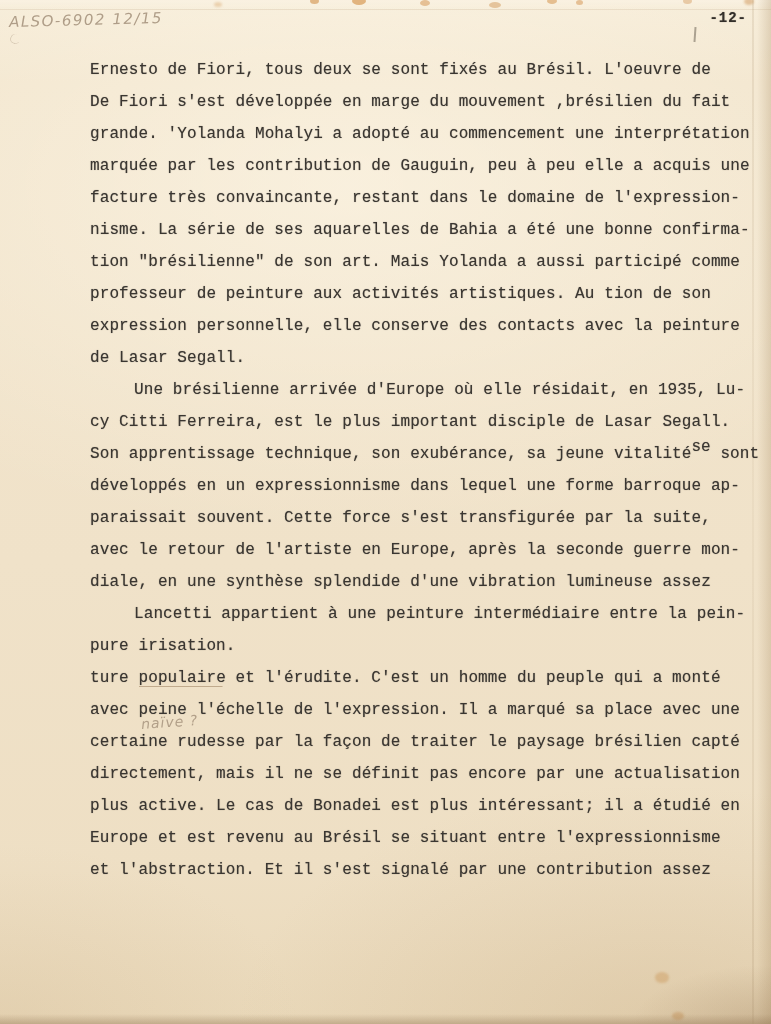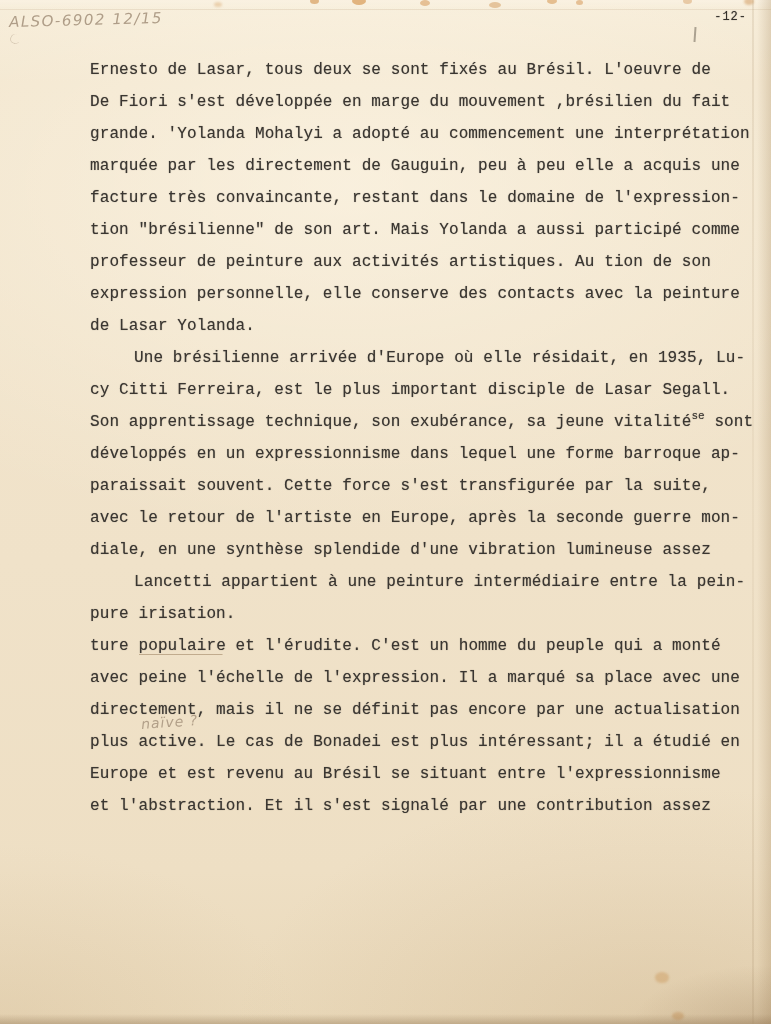"-12-" .page-number { font-size: 12px -> 14px; font-weight: normal -> bold }
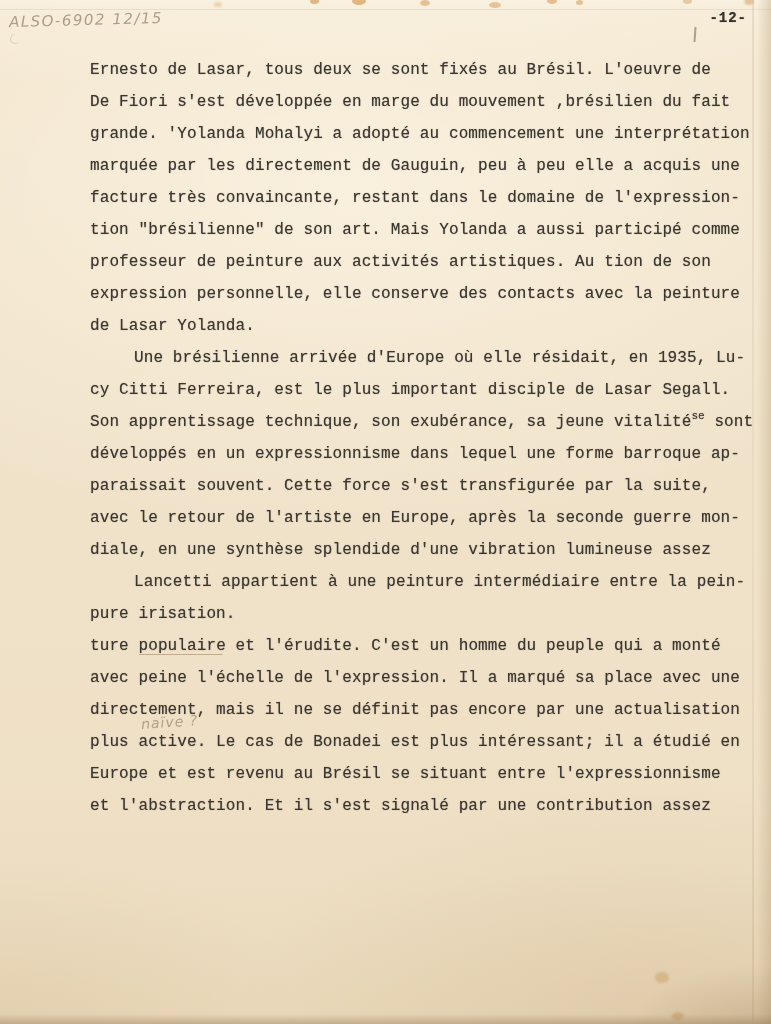"Ernesto de Lasar, tous deux" span { text: Lasar -> Fiori }
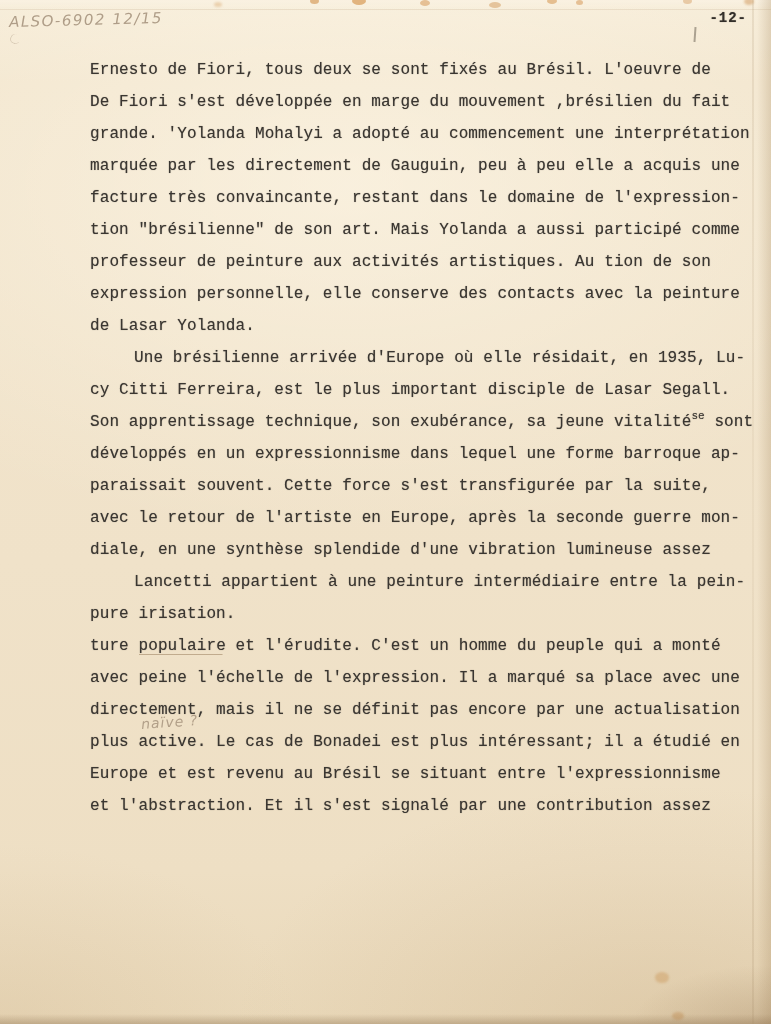"marquée par les directement de" span { text: directement -> contribution }
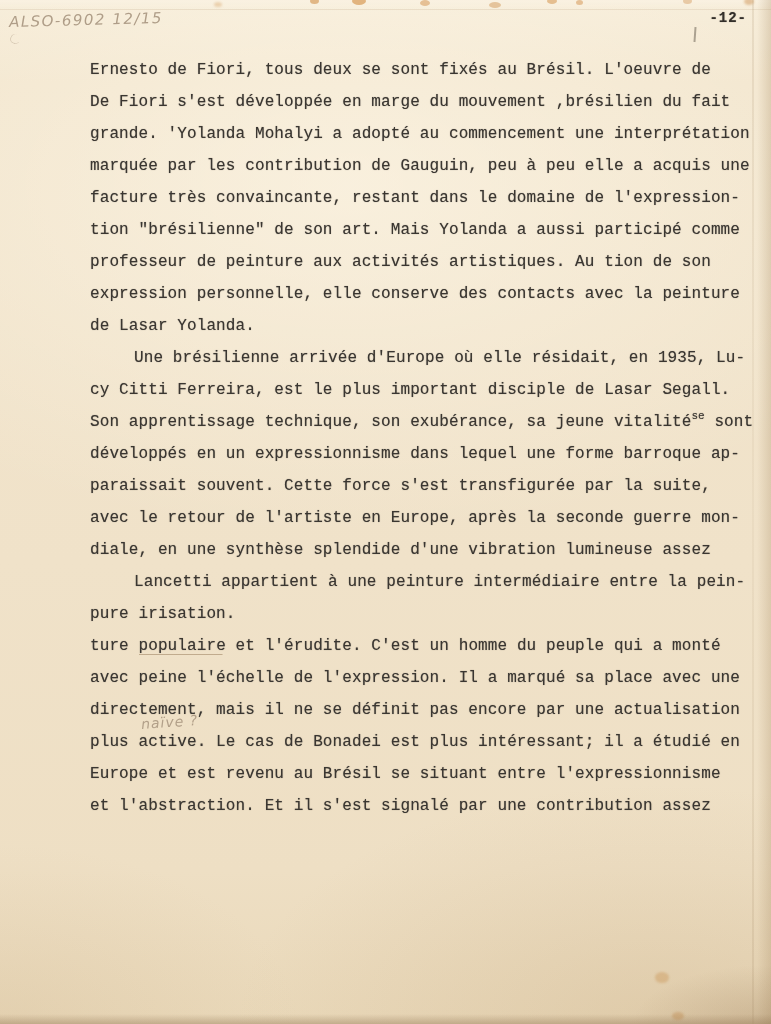"nisme. La série de ses" div.line { html: none -> <div><span>nisme. La série de ses aquarelles de Bahia a été une bonne confirma-</span></div> }
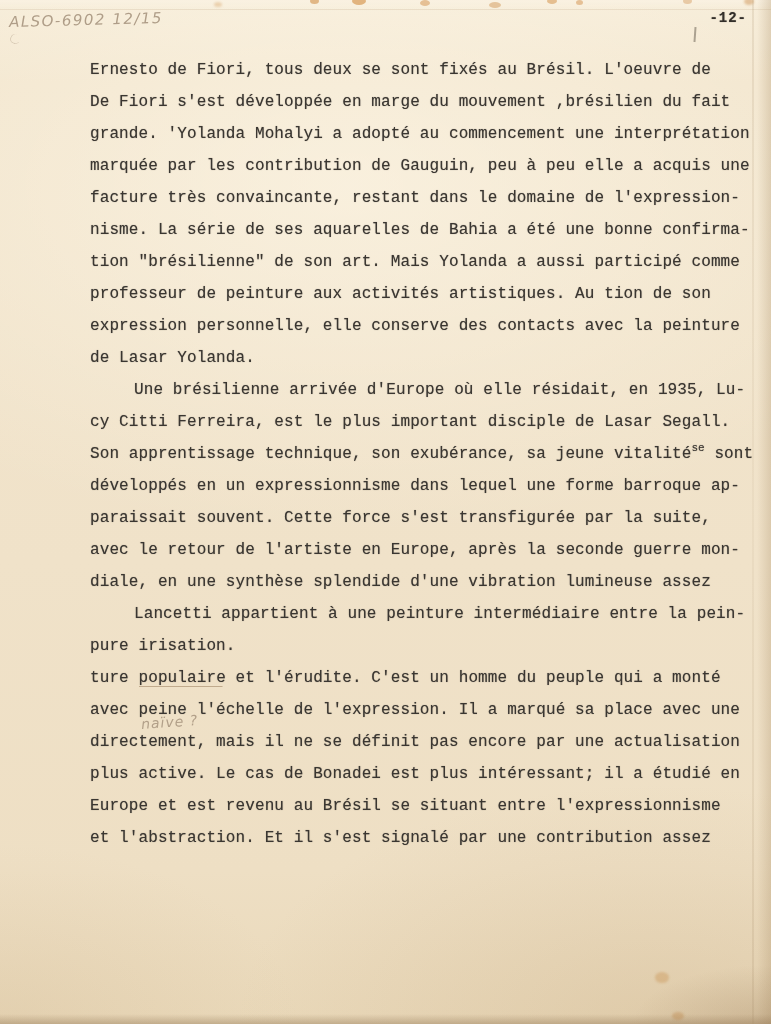"de Lasar Yolanda." span { text: Yolanda -> Segall }
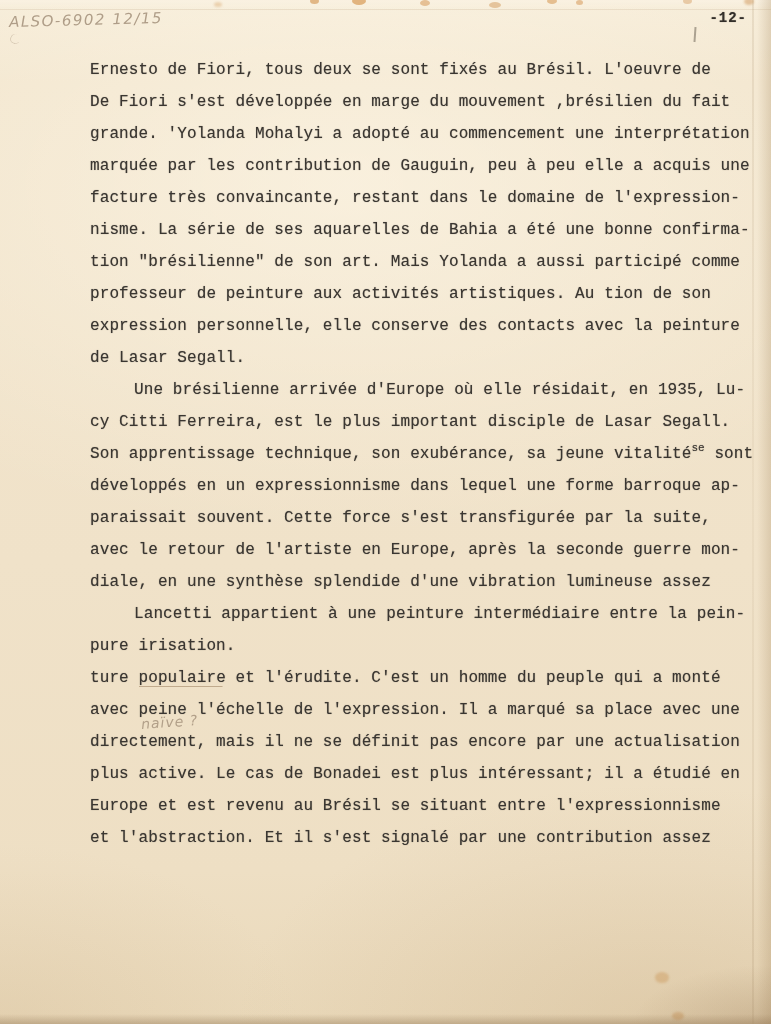"se" .sup { font-size: 11px -> 16px }
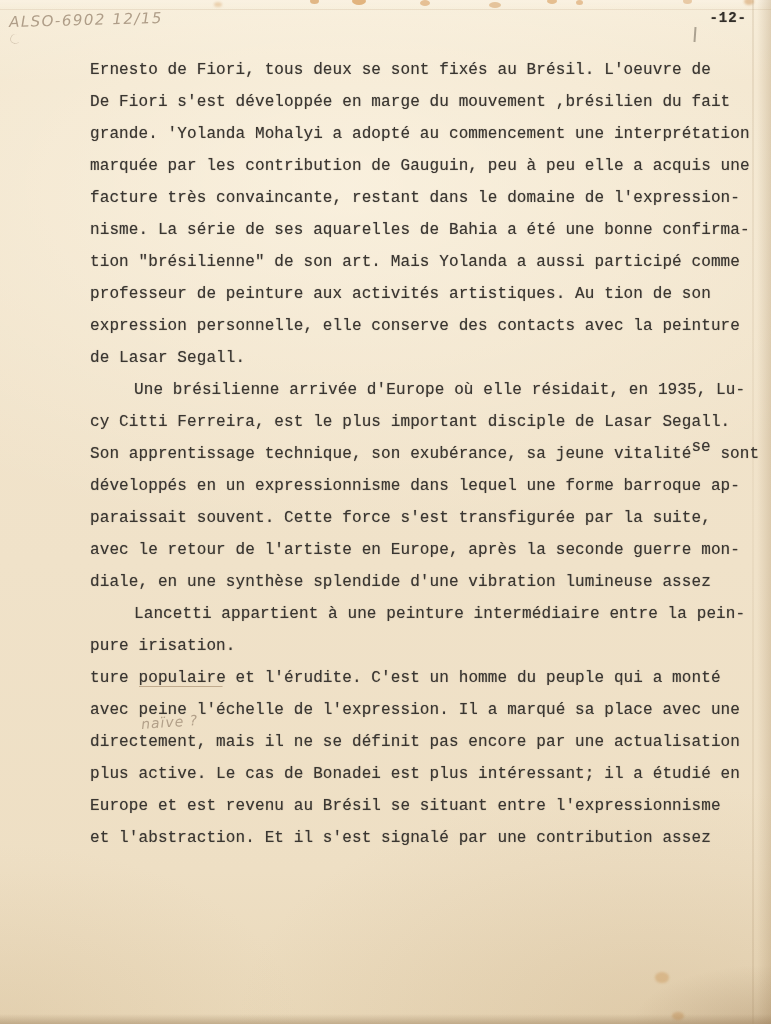"certaine rudesse par la façon" div.line { html: none -> <div><span>certaine rudesse par la façon de traiter le paysage brésilien capté</span></div> }
